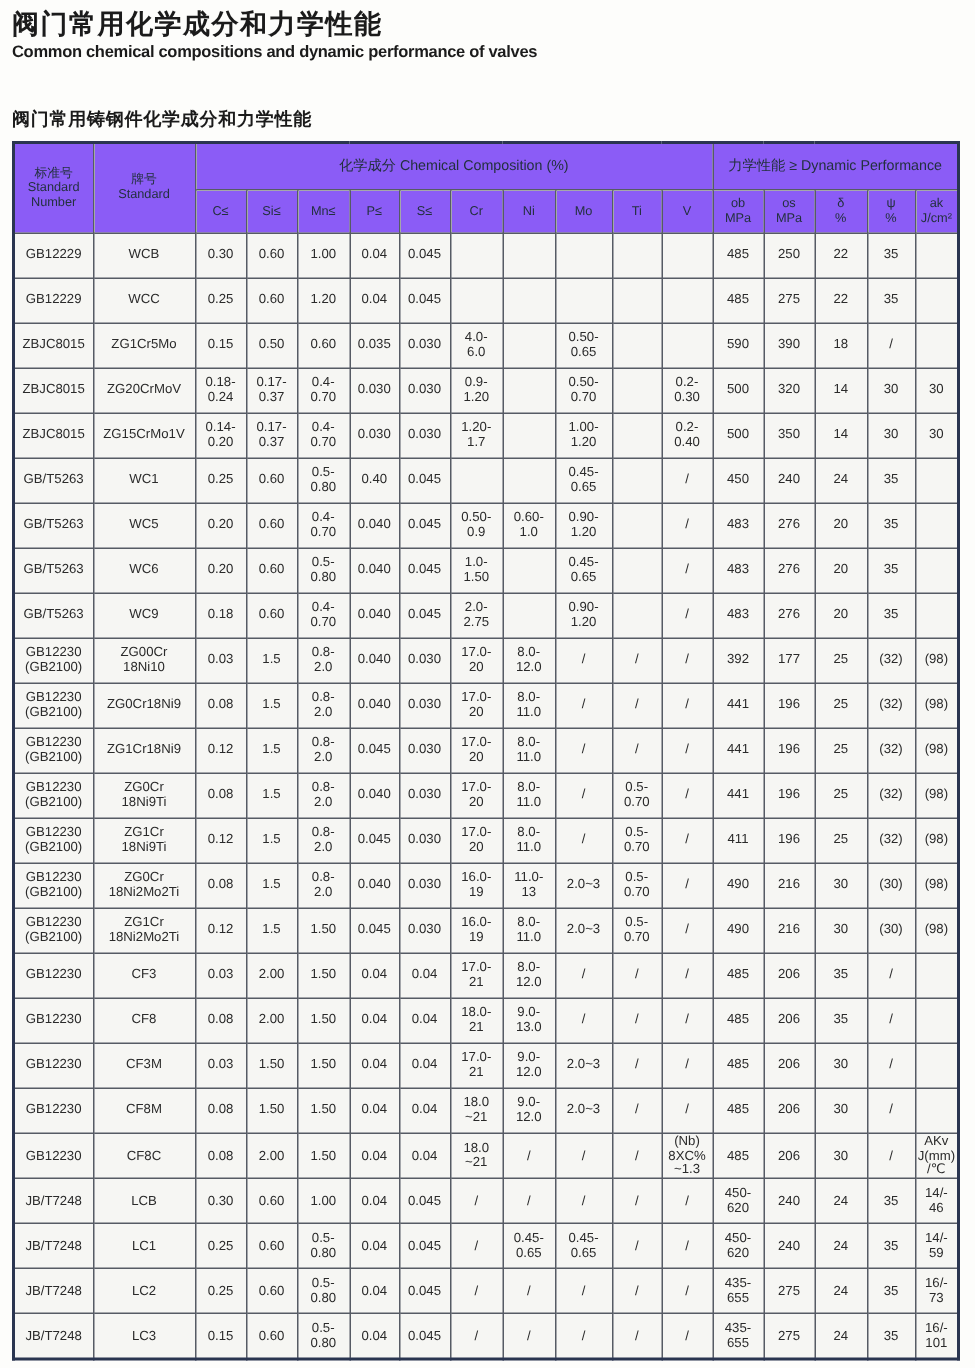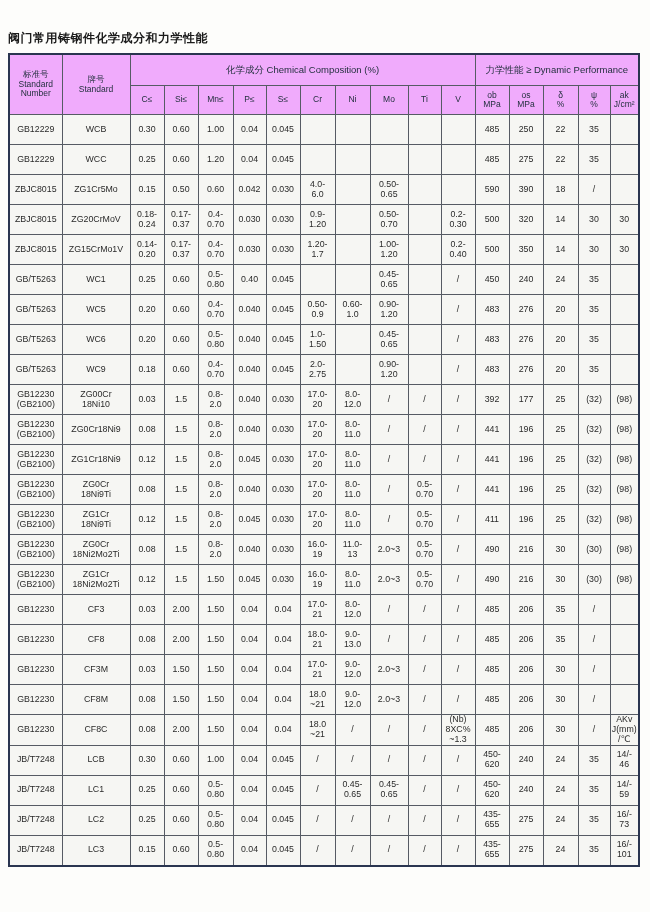"阀门常用化学成分和力学性能" div.titles { html: none -> <div> <div>阀门常用化学成分和力学性能</div> <div>Common chemical compositions and dynamic performance of valves</div> </div> }
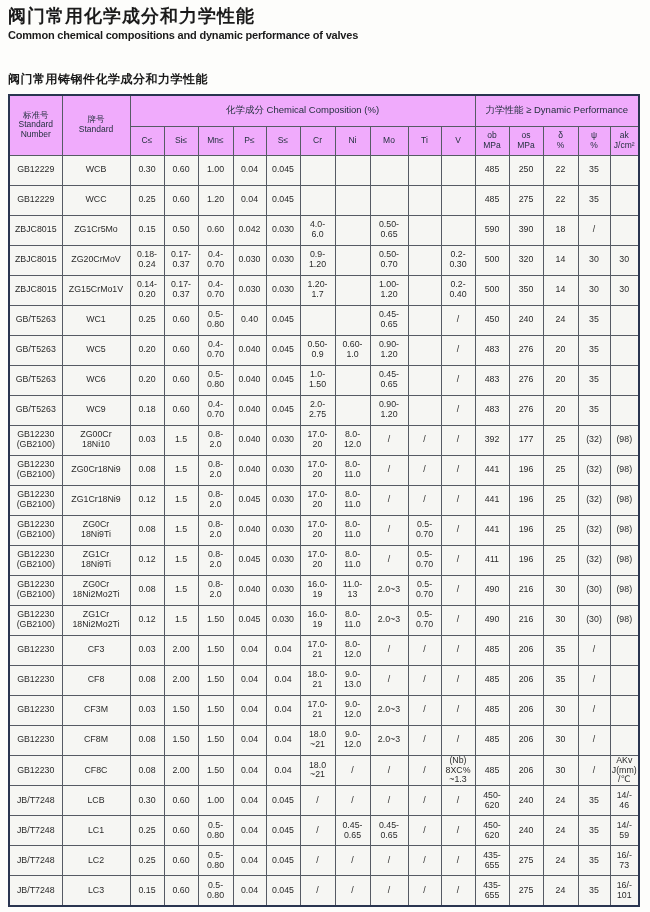"标准号" thead th { background: #f0abfc -> #8b5cf6 }
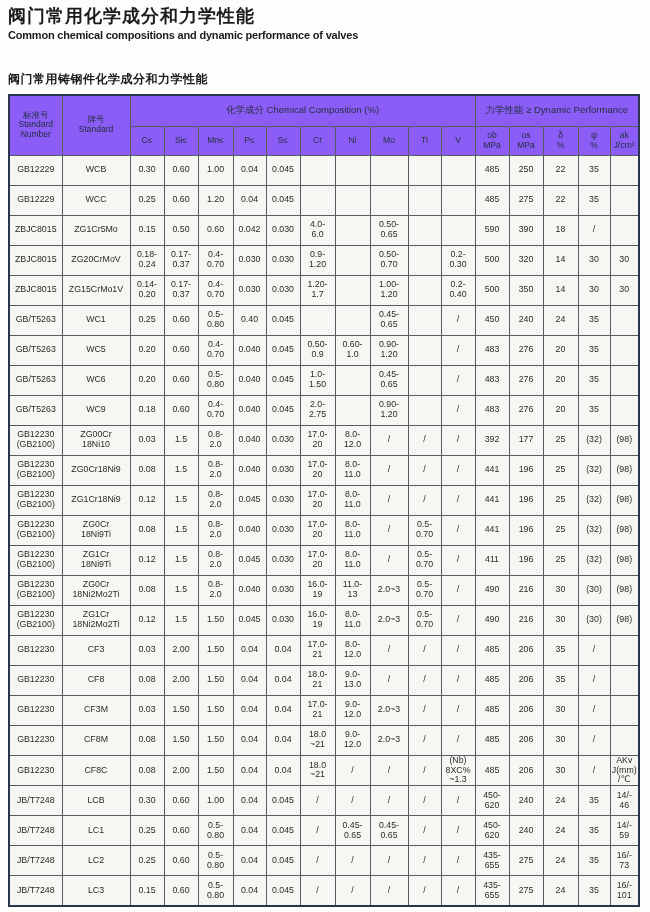"0.042" td { text: 0.042 -> 0.035 }
